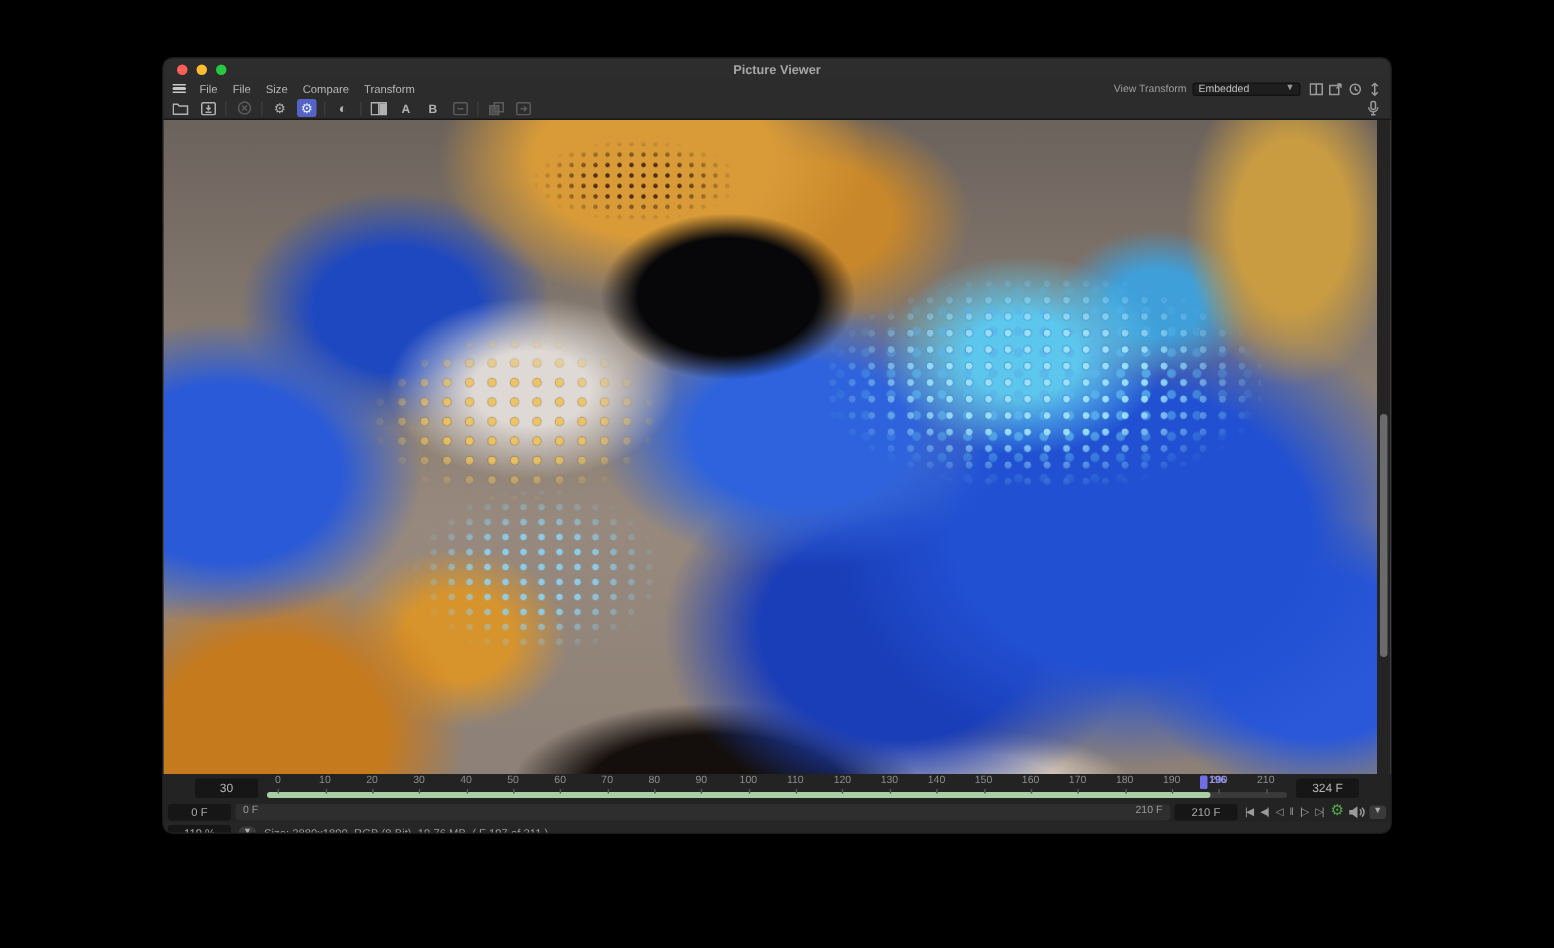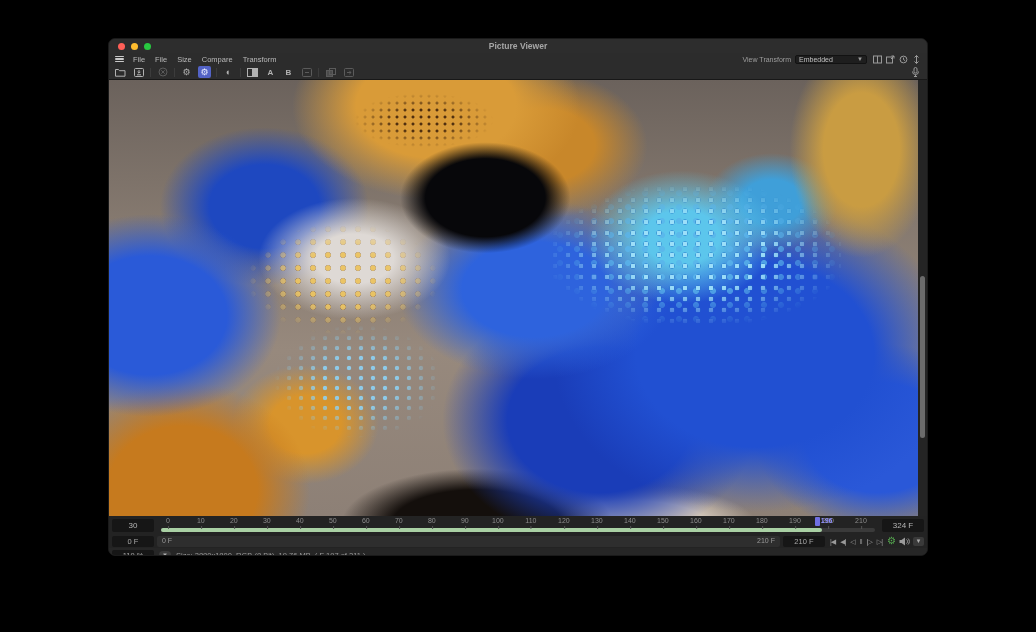"30" .ruler-row { padding: 0 3px -> 0 21px }
